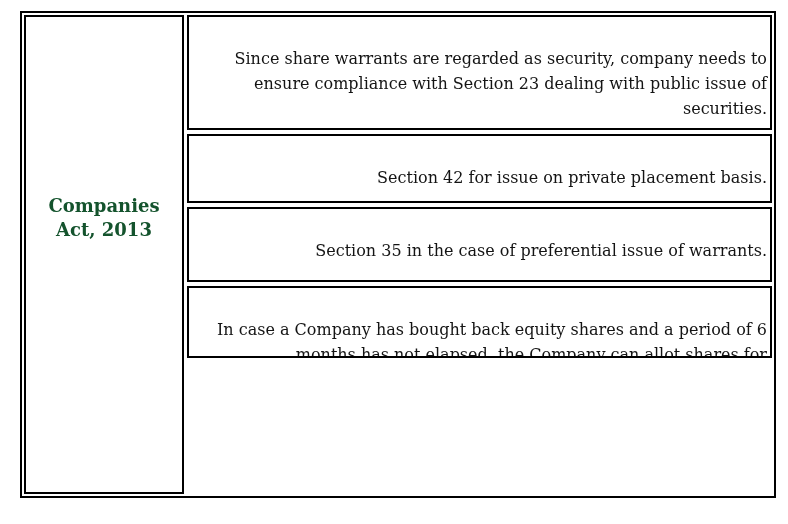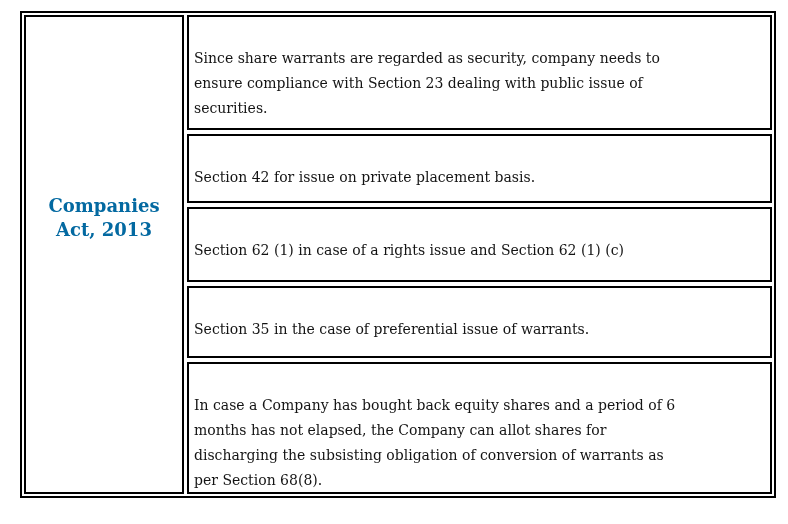"Since share warrants are regarded" .cell-text { font-size: 14px -> 16px; padding: 29px 20px 8px 5px -> 29px 3px 8px 5px; text-align: left -> right }
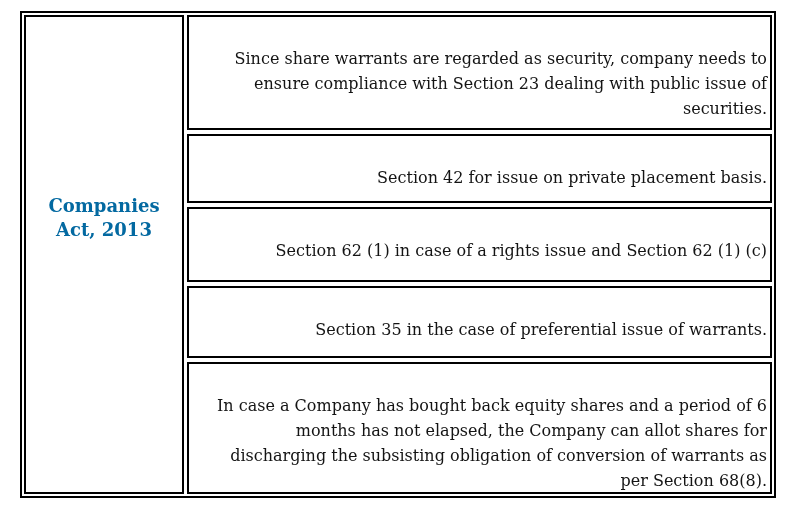"Companies" .act-label { color: #0369a1 -> #14532d }
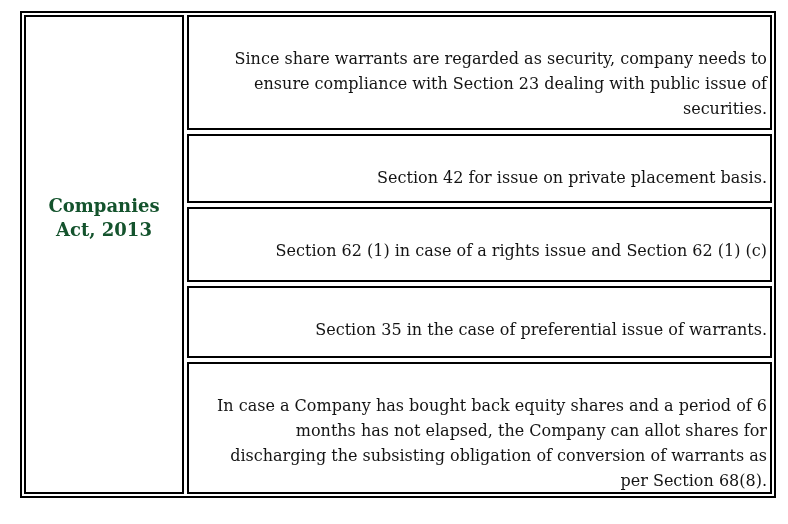"Section 62 (1) in case" div.cell { html: <div>Section 62 (1) in case of a rights issue and Section 62 (1) (c)</div> -> none }
